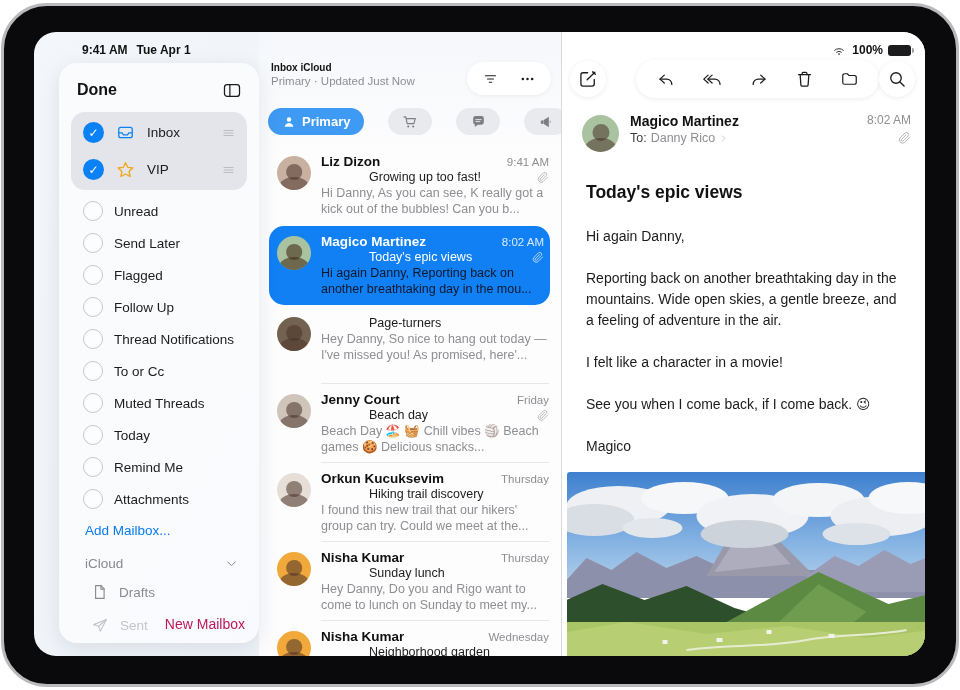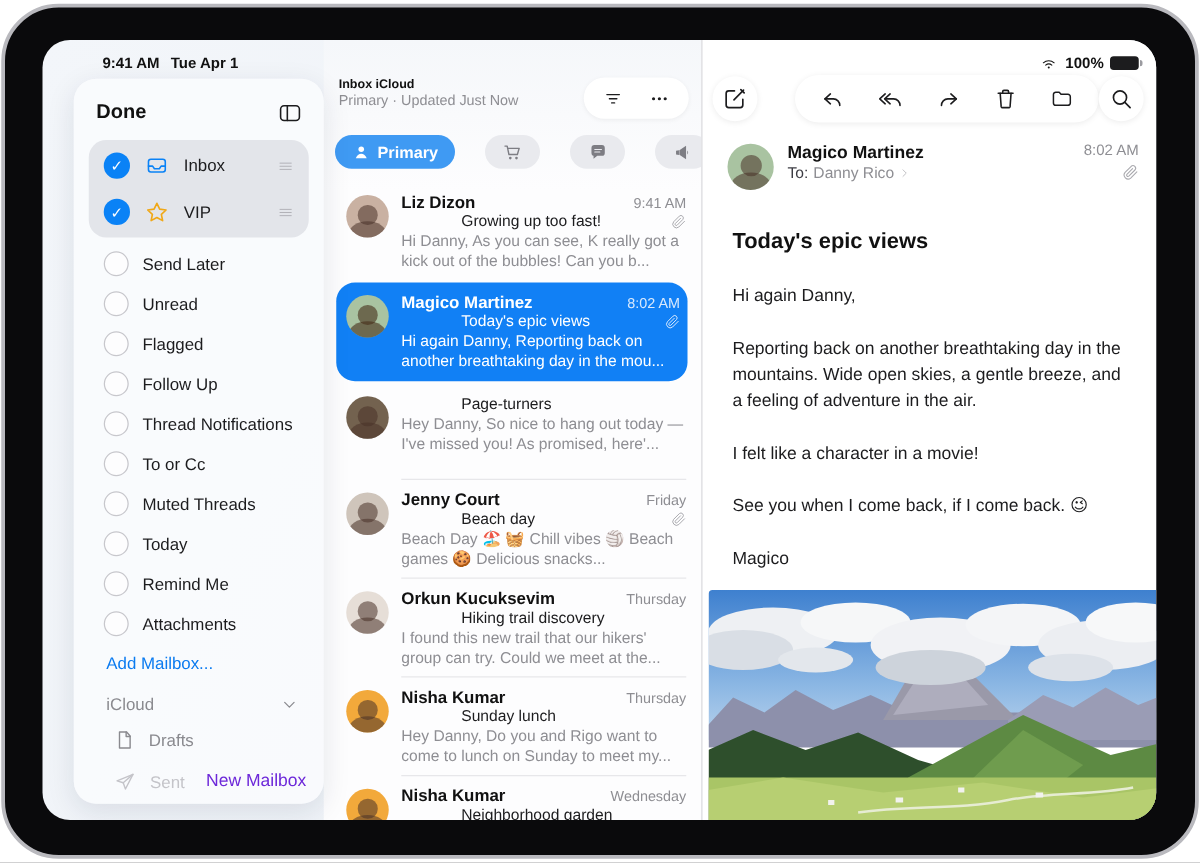"Send Later" div.side-row { order: before "Unread" -> after "Unread" }
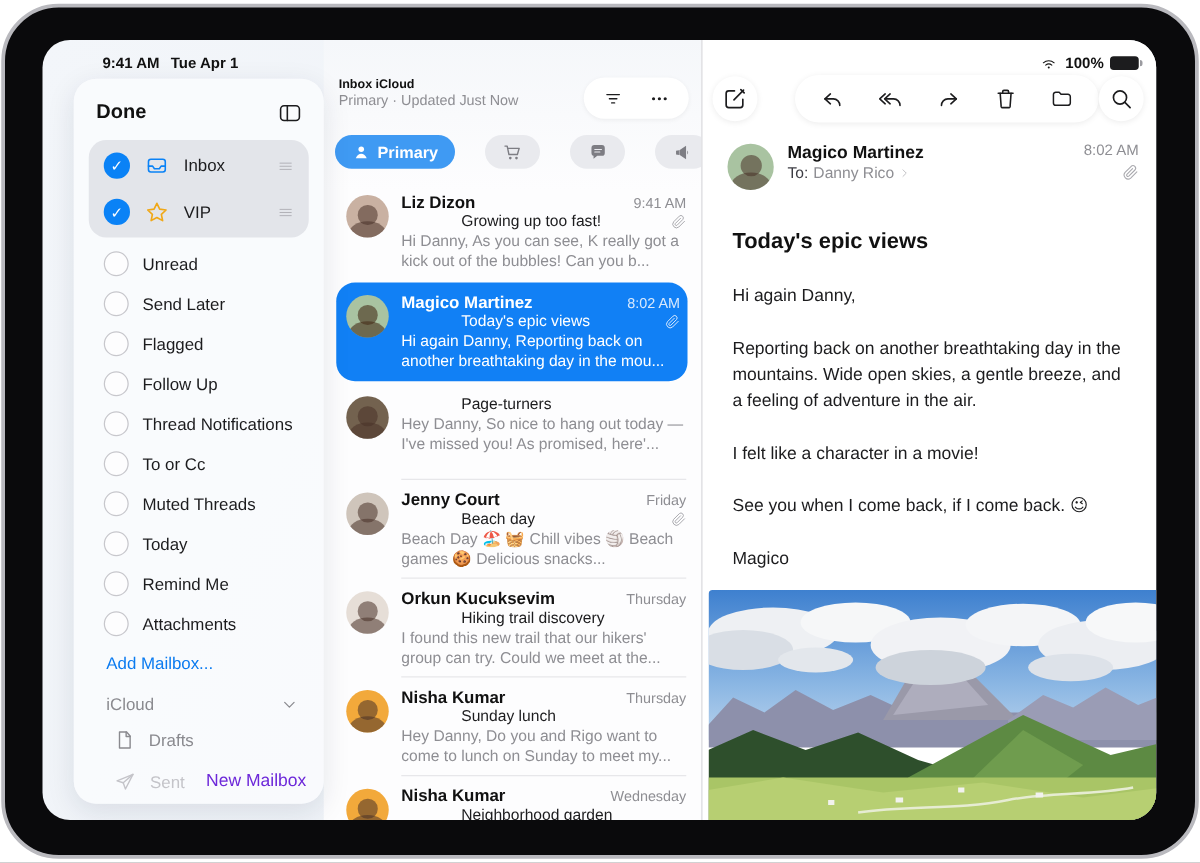"Hi again Danny, Reporting back" .selected .preview { color: #ffffff -> #0f172a }
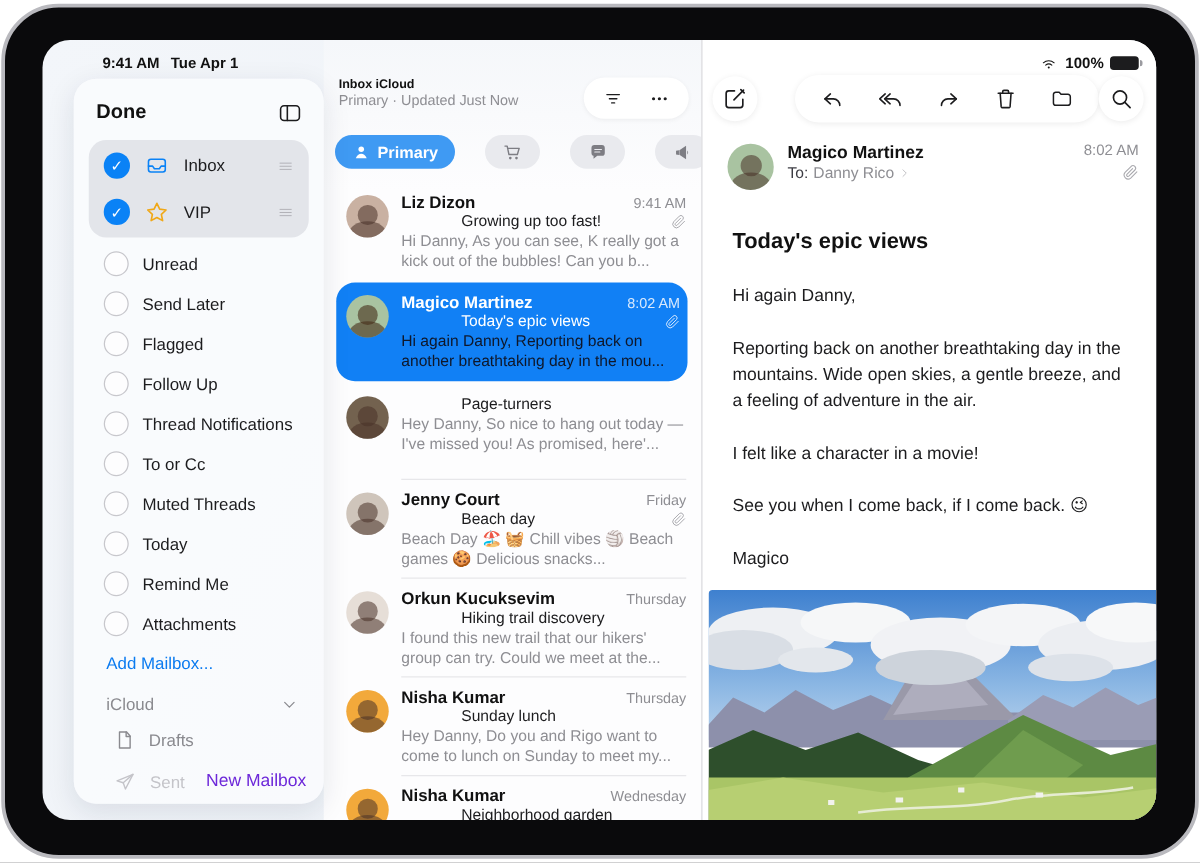"New Mailbox" .new-mailbox { color: #6d28d9 -> #be185d }
